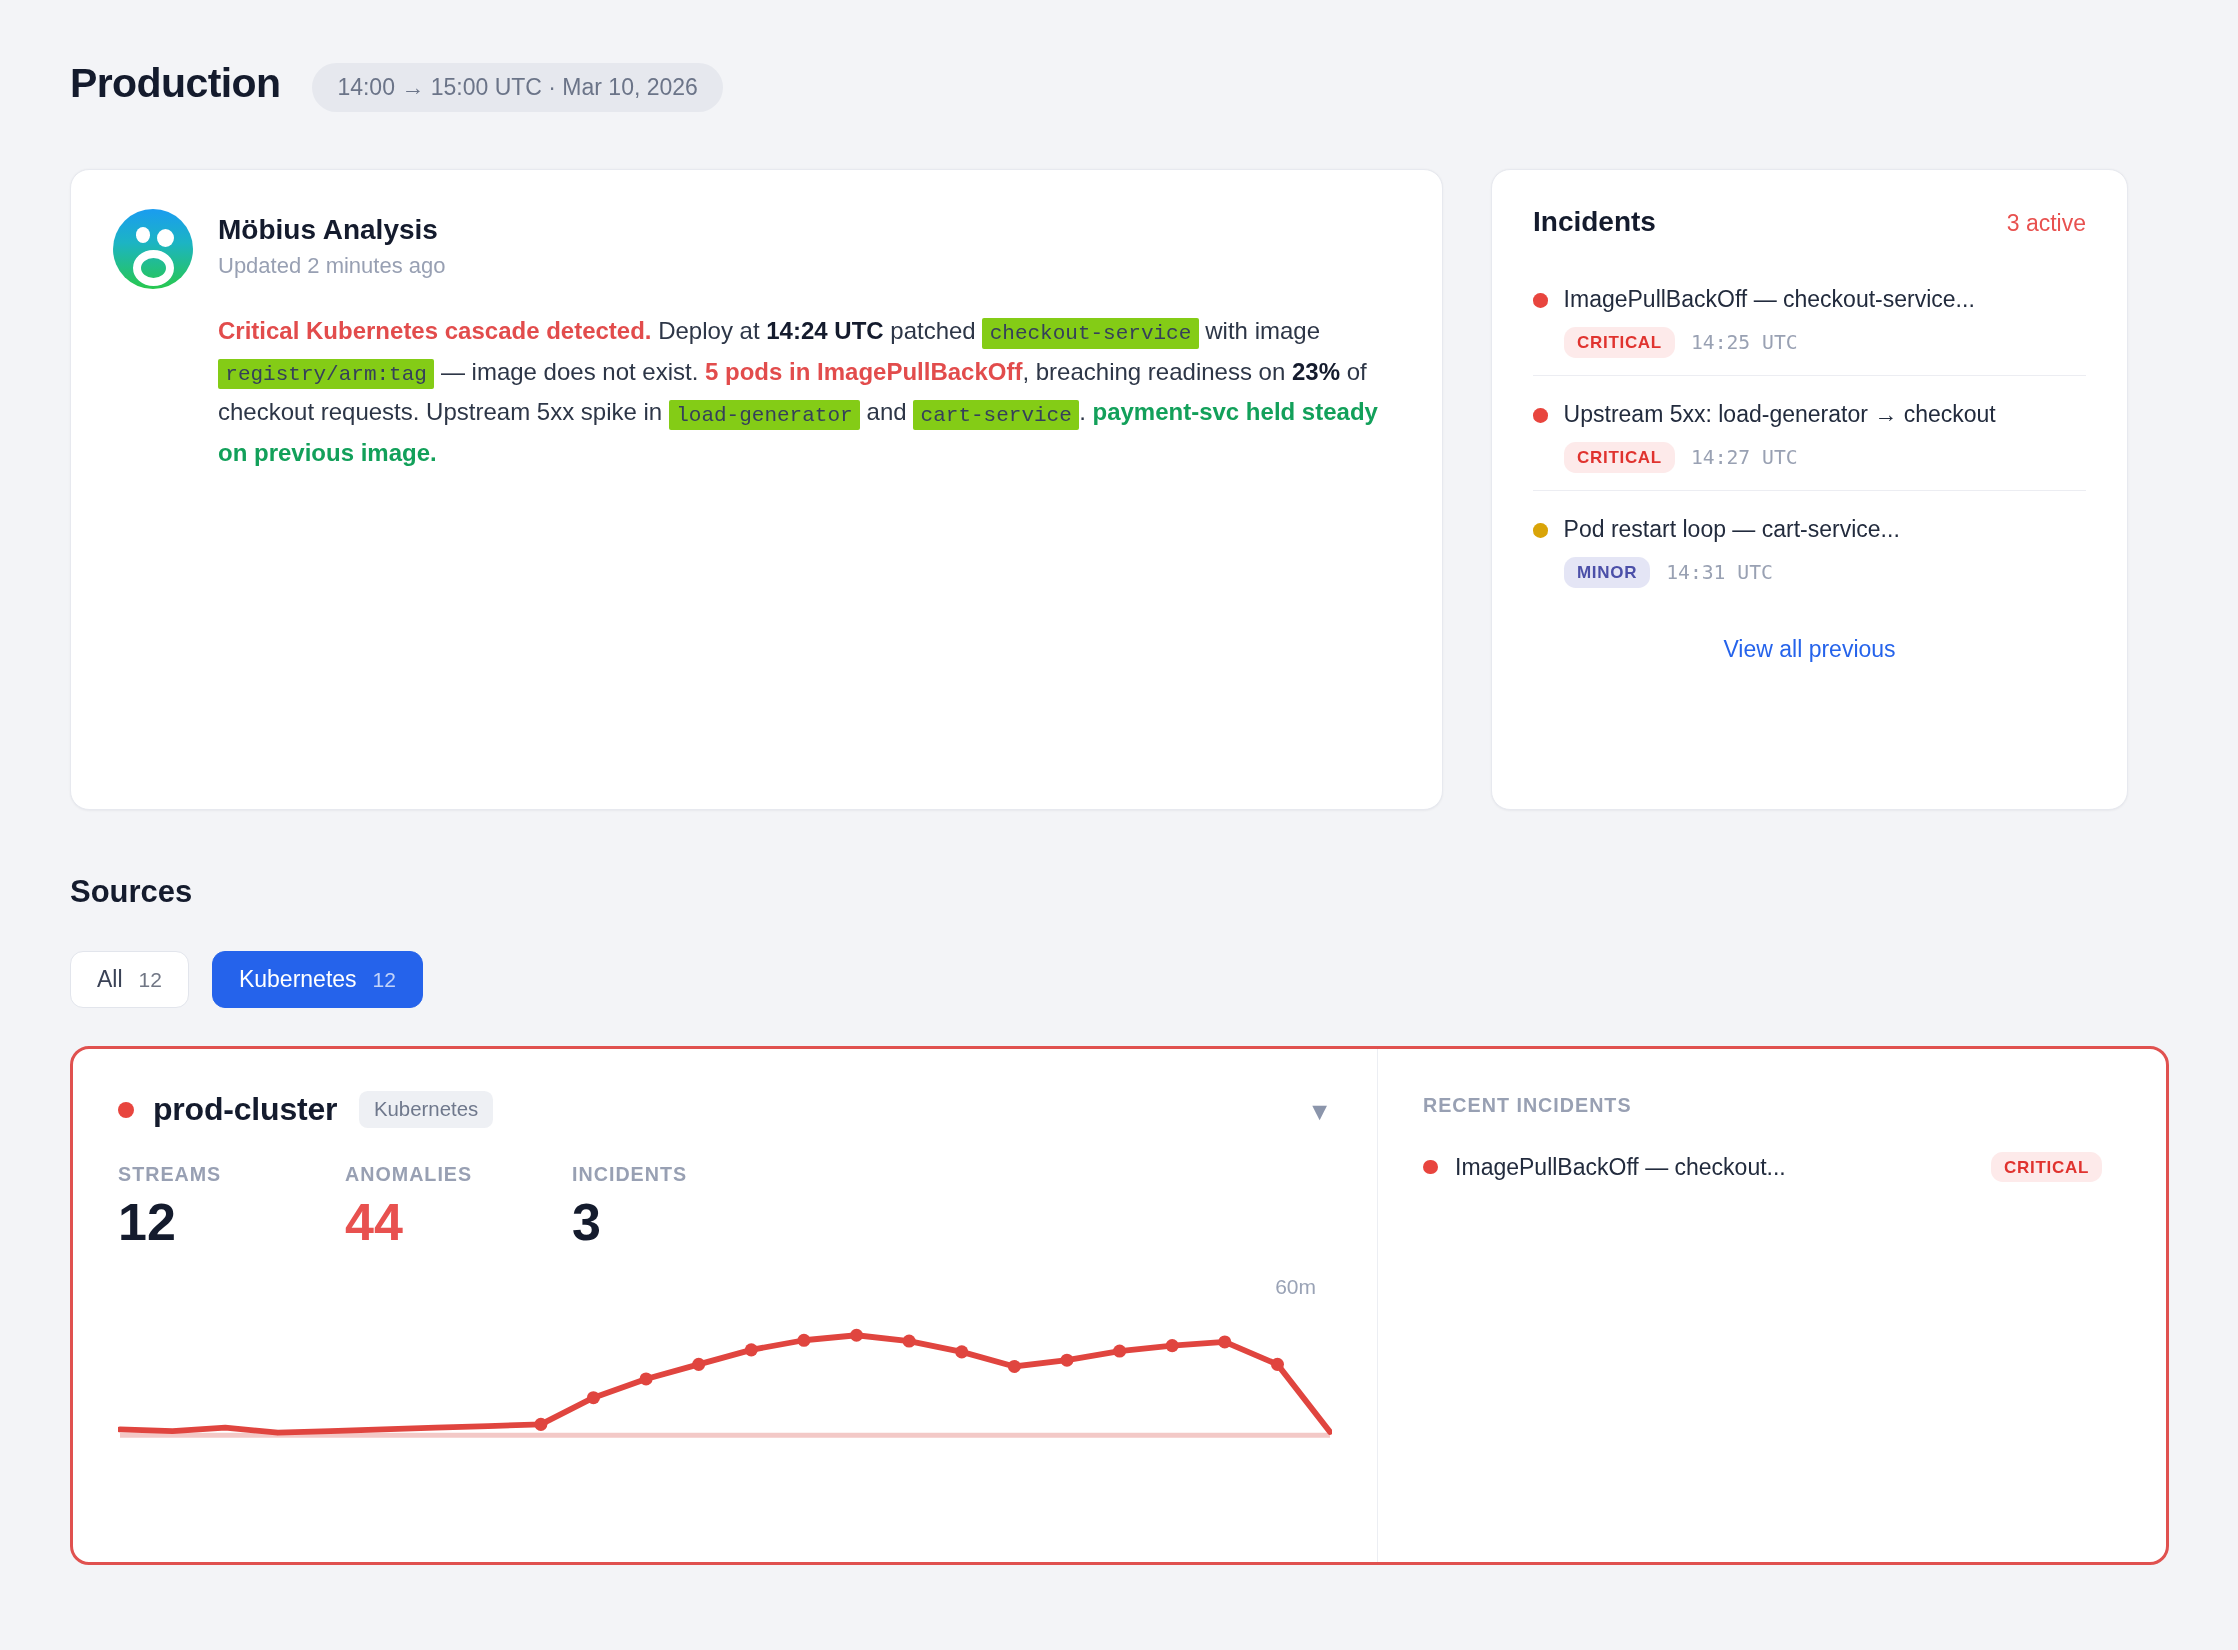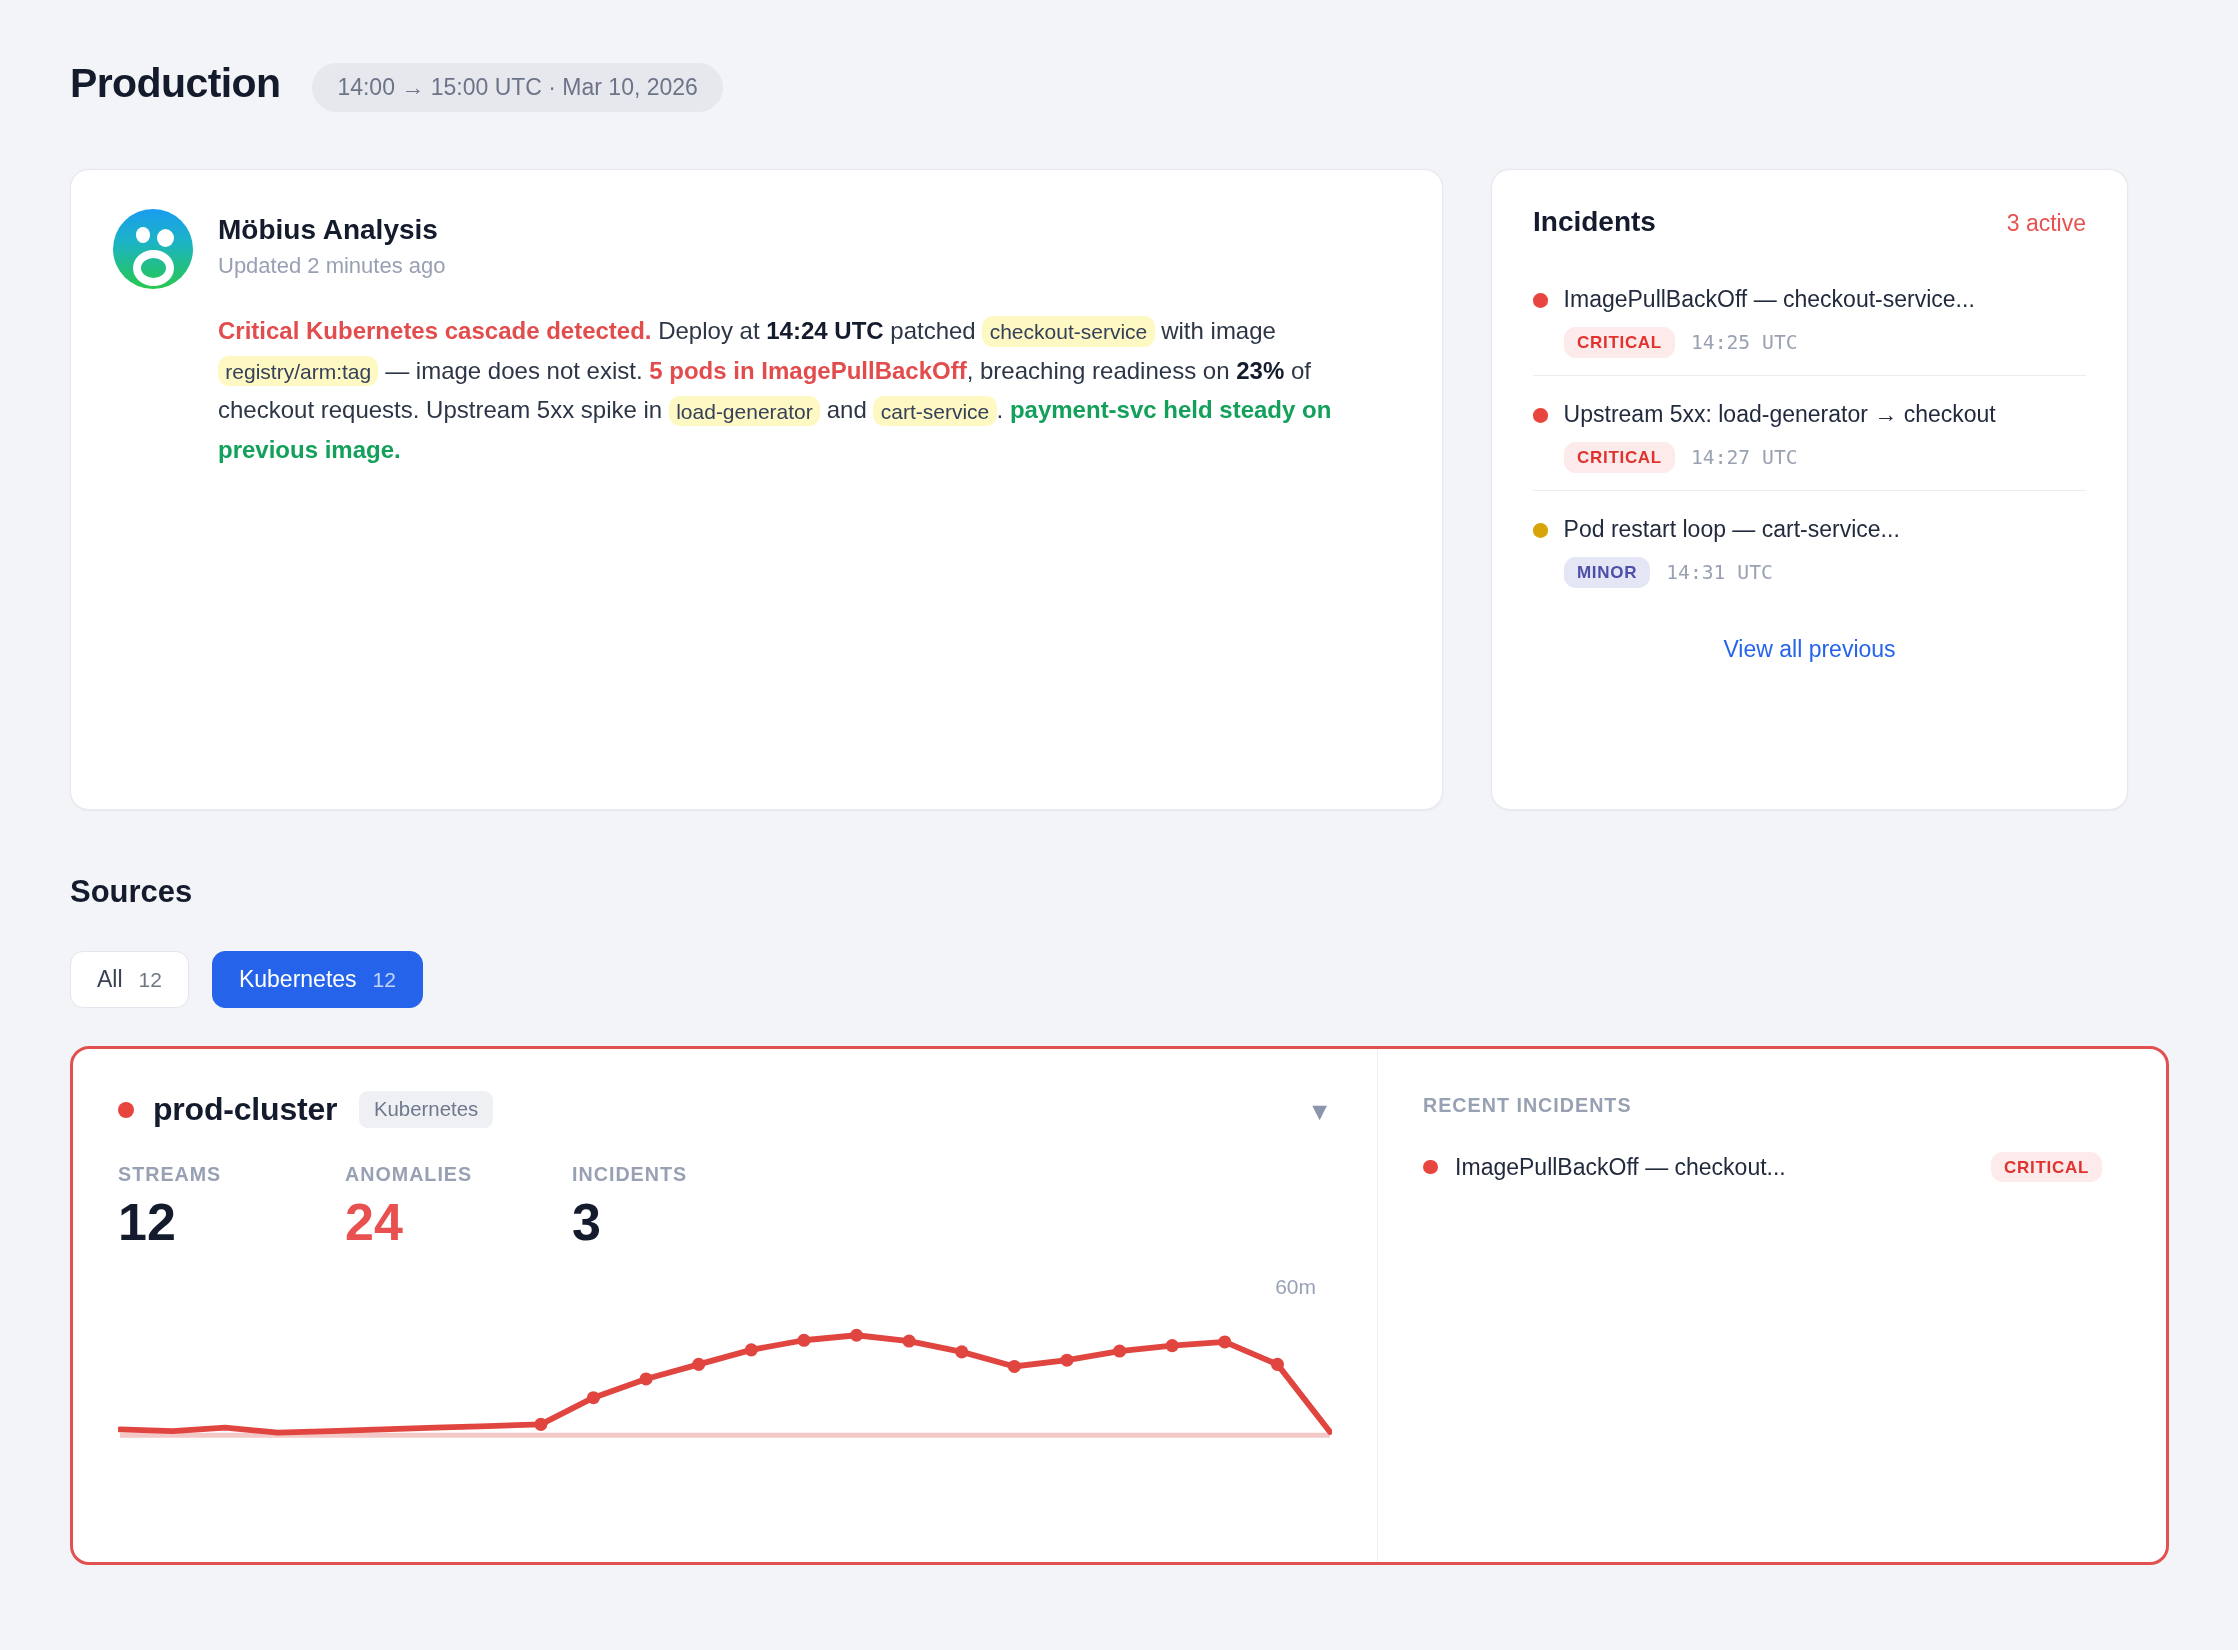"checkout-service" code.chip { background: #fef9c3 -> #84cc16; border-radius: 11px -> 2px; font-family: Liberation Sans, sans-serif -> Liberation Mono, monospace }
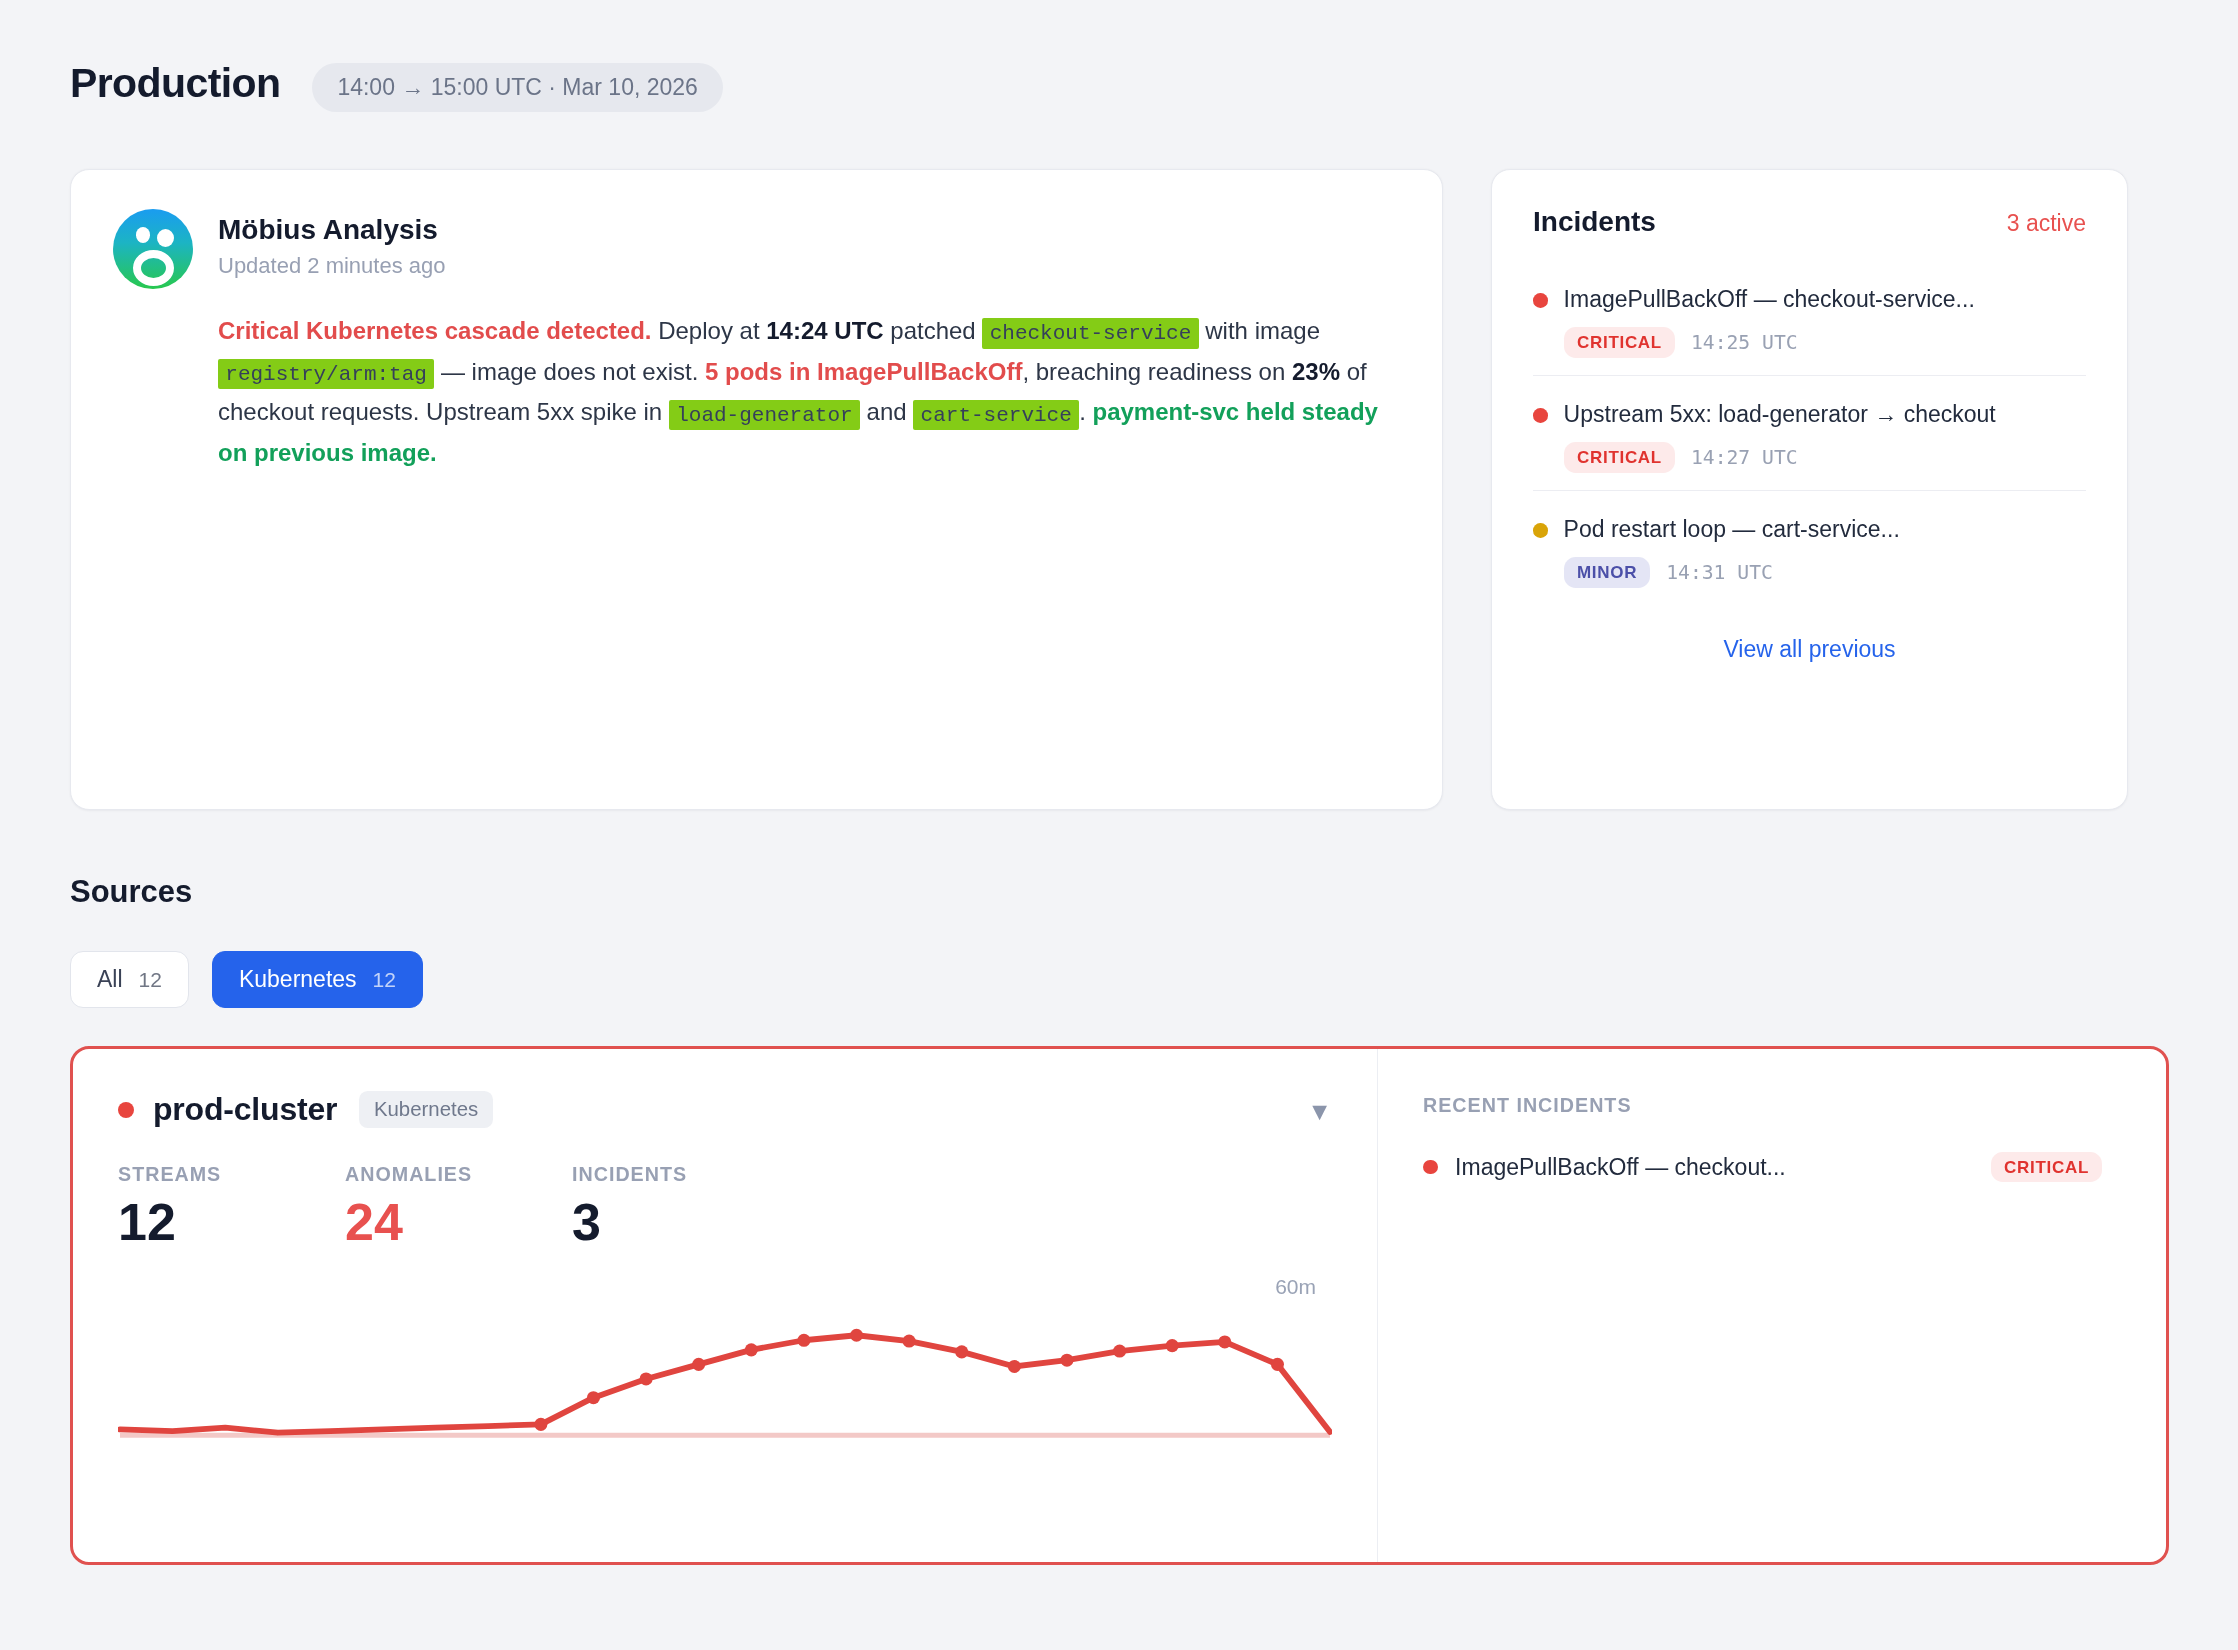"24" div.stat-value { text: 24 -> 44 }
